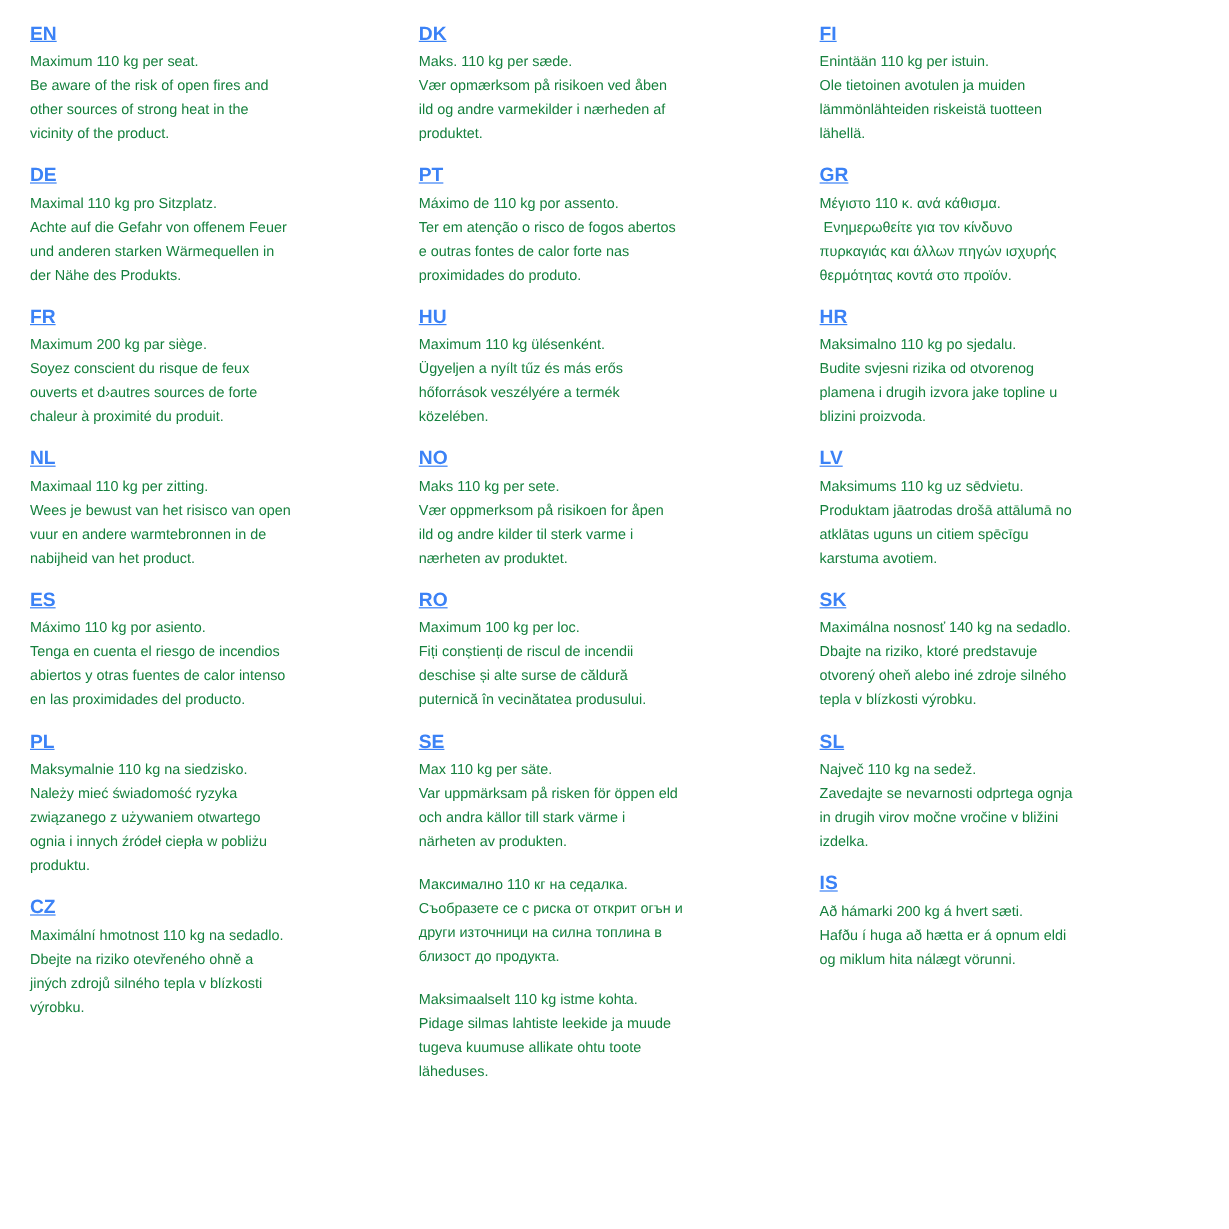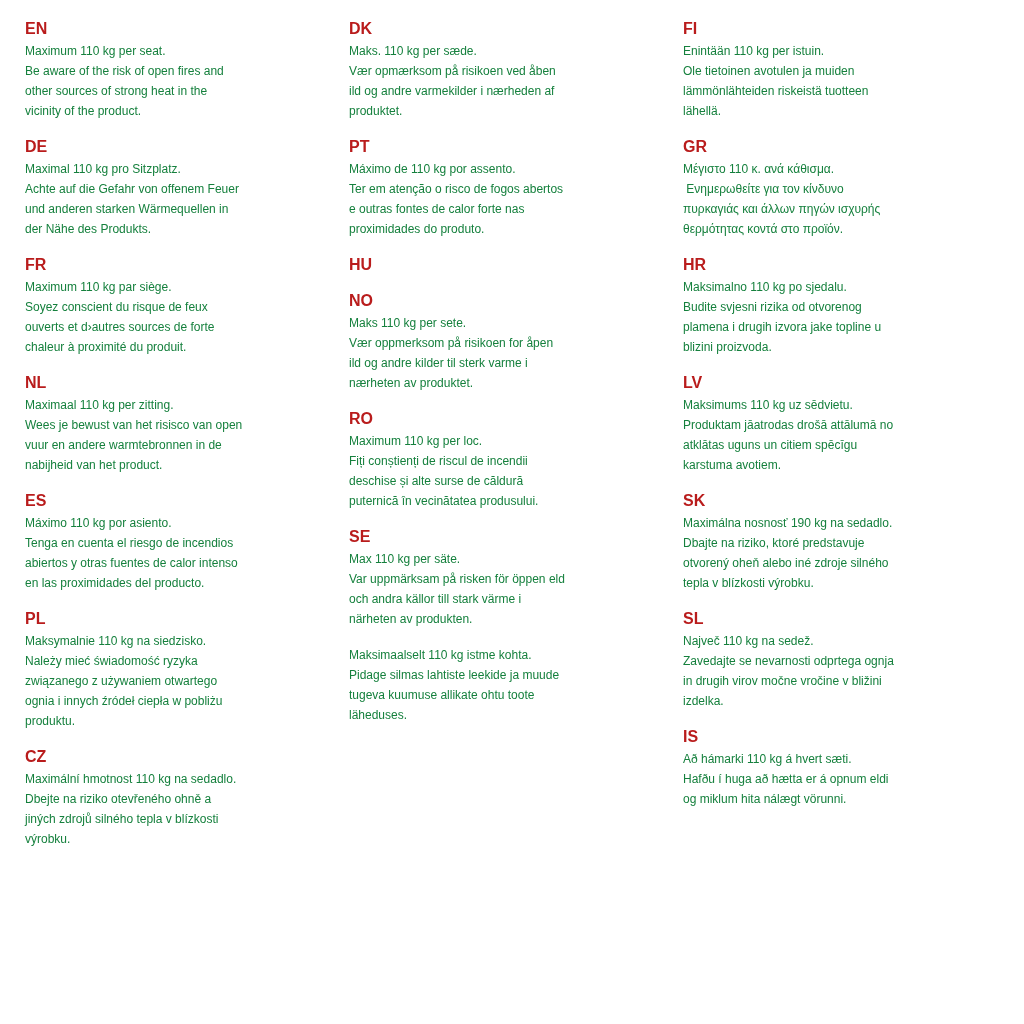"EN" .lang-code { color: #b91c1c -> #3b82f6; text-decoration: none -> underline }
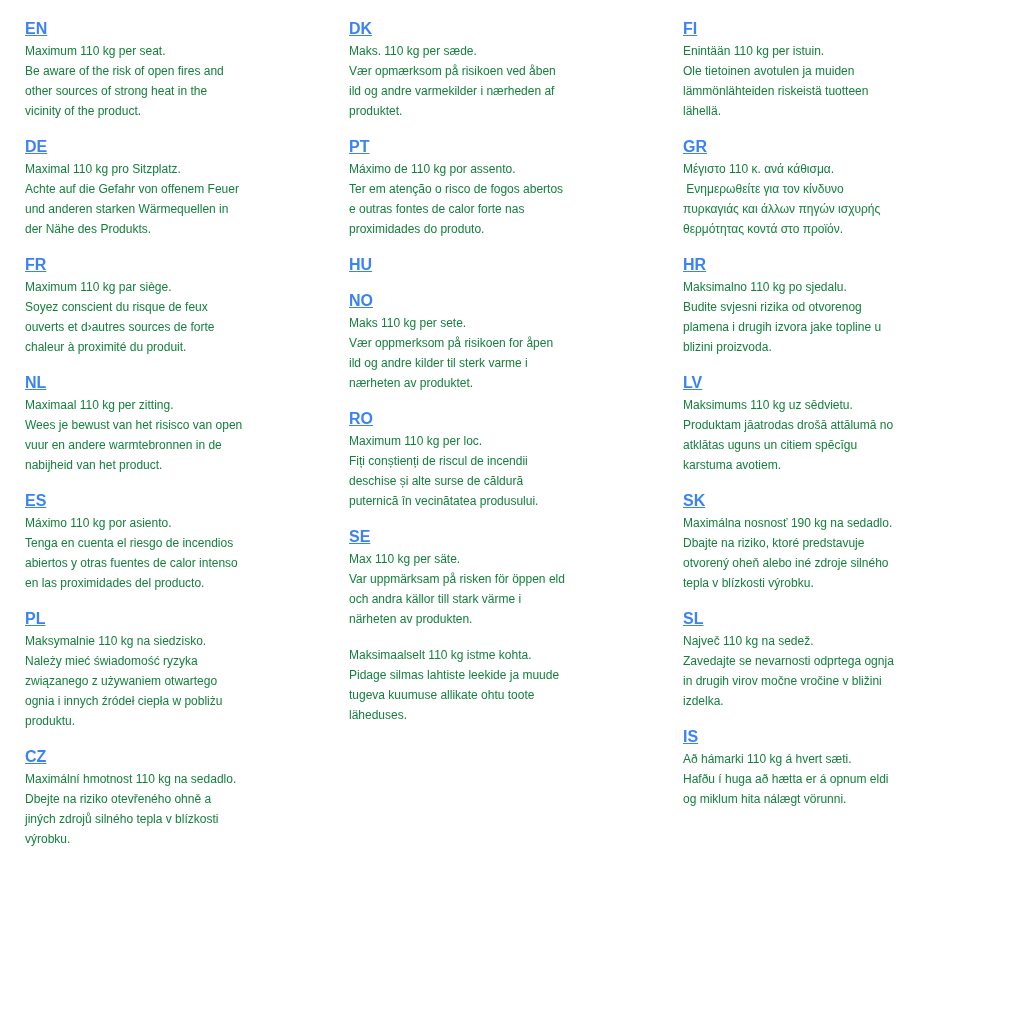"Maximum 110 kg par siège." div.lang-text { text: 110 -> 200 }
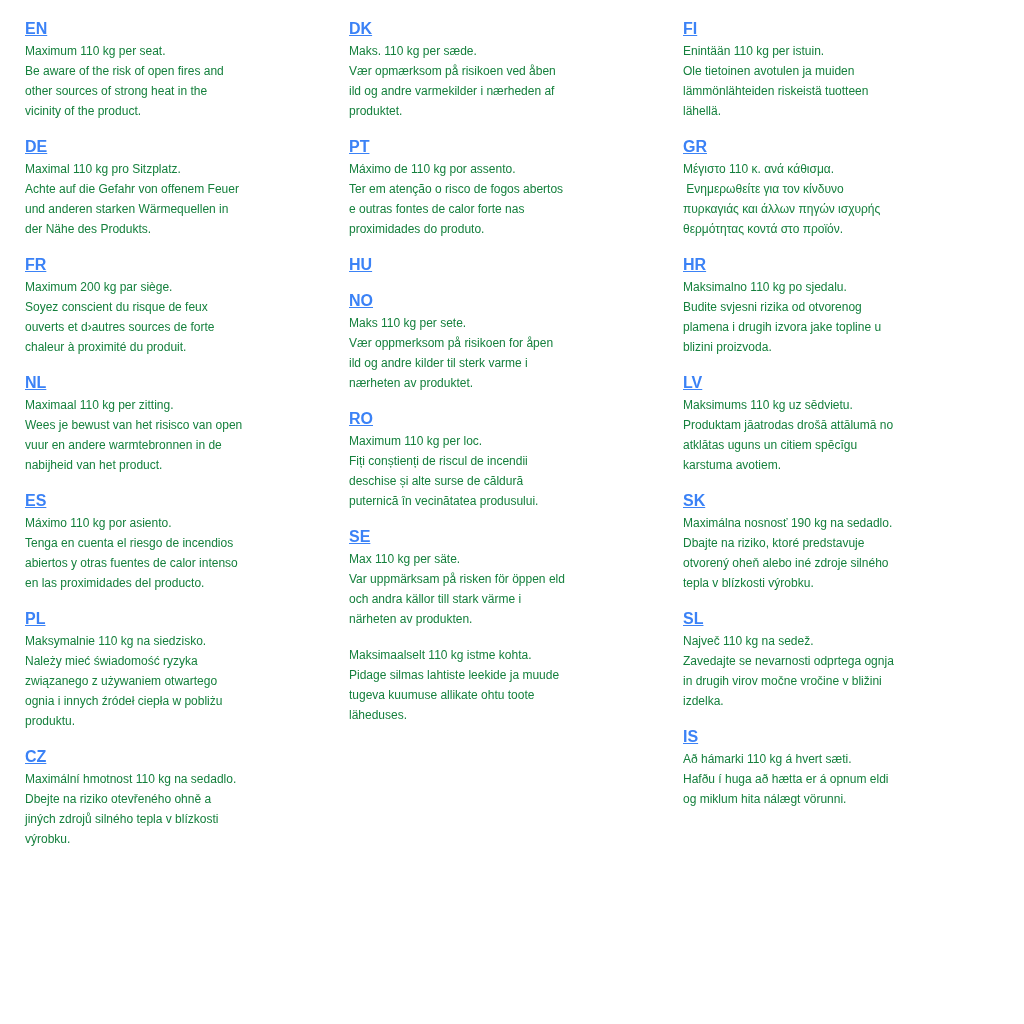"Maximum 110 kg ülésenként." div.lang-text { html: none -> <div>Maximum 110 kg ülésenként. Ügyeljen a nyílt tűz és más erős hőforrások veszélyére a termék közelében.</div> }
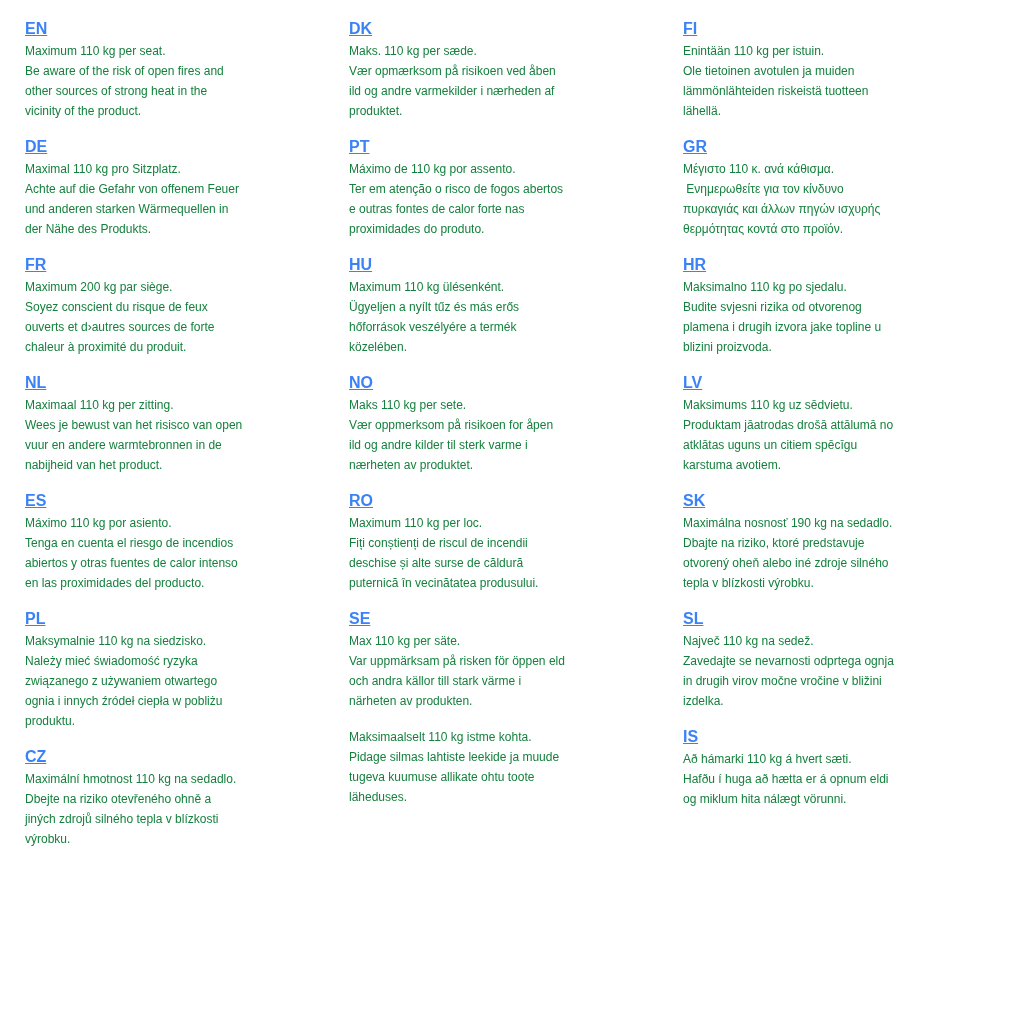"Maximum 110 kg per loc." div.lang-text { text: 110 -> 100 }
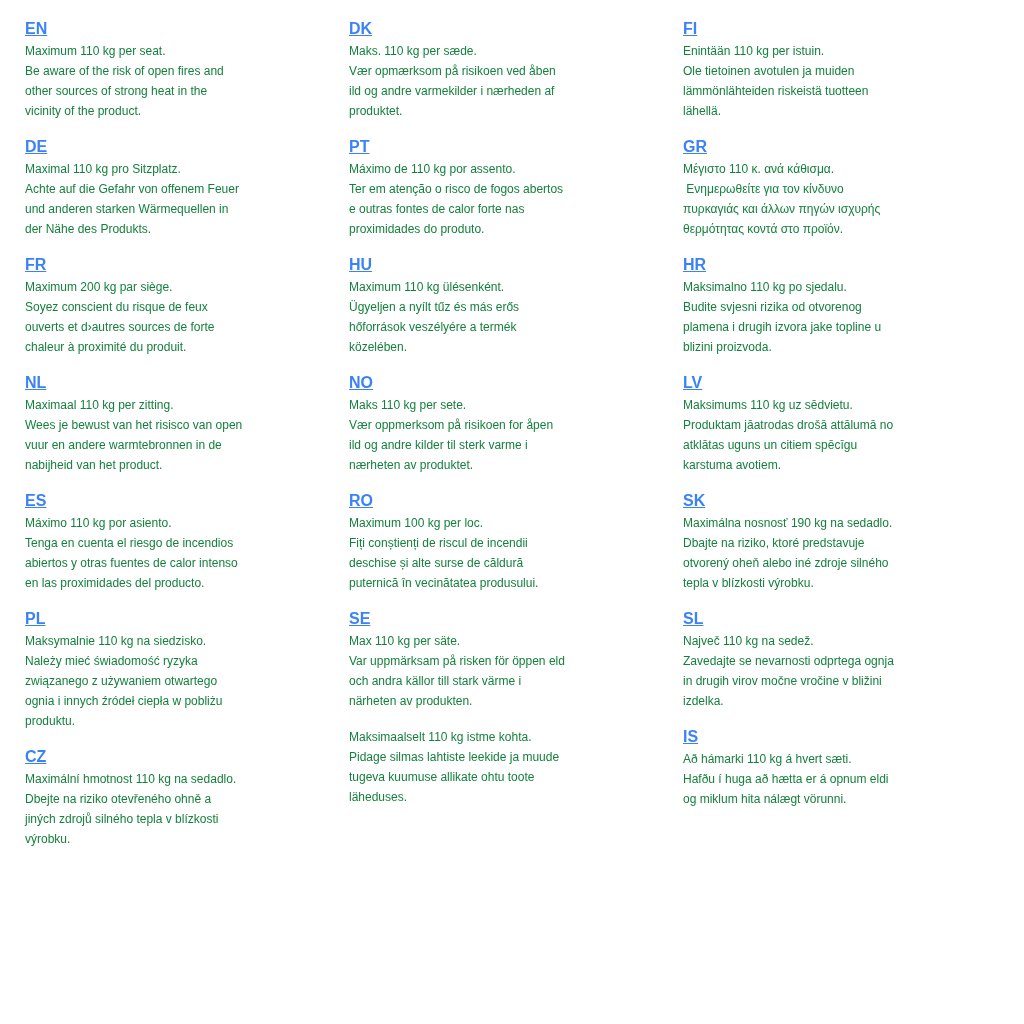"Maximálna nosnosť 190 kg na" div.lang-text { text: 190 -> 140 }
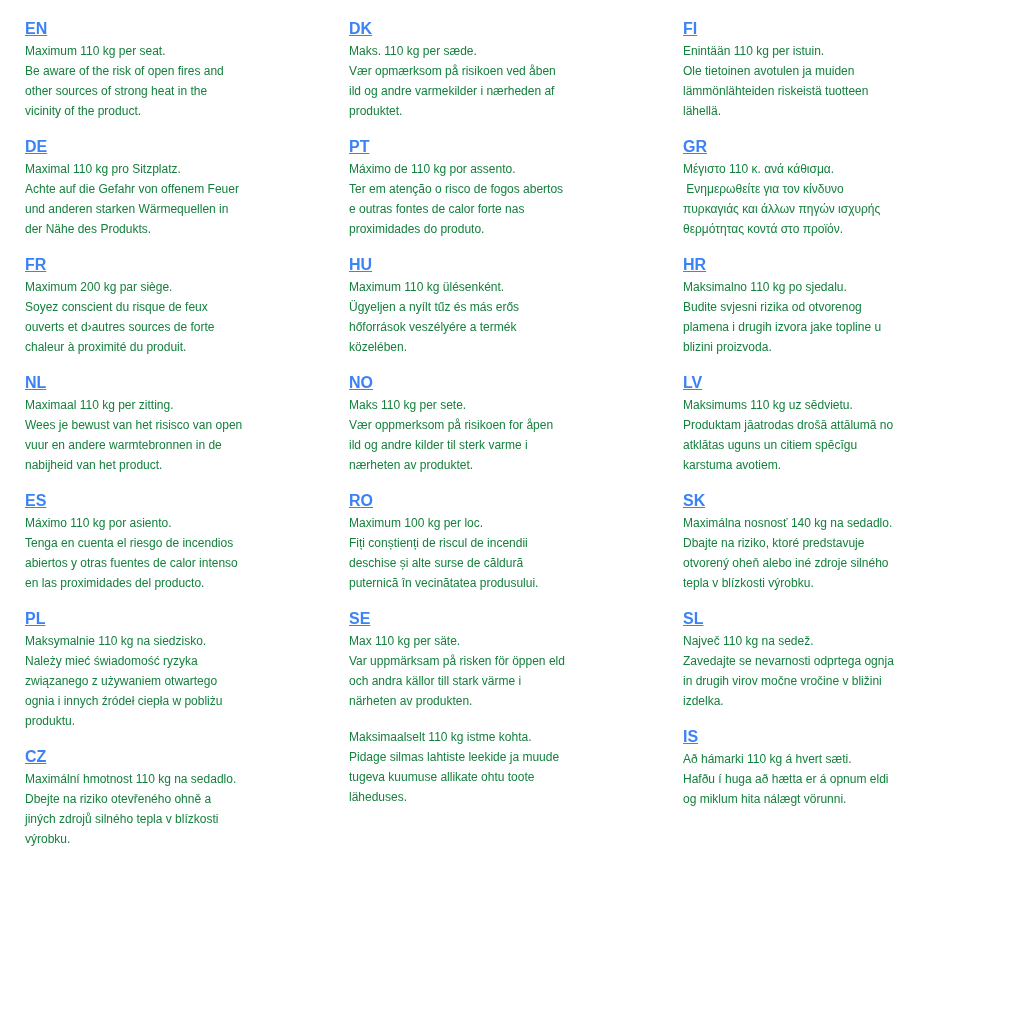"Максимално 110 кг на седалка." div.lang-text { html: none -> <div>Максимално 110 кг на седалка. Съобразете се с риска от открит огън и други източници на силна топлина в близост до продукта.</div> }
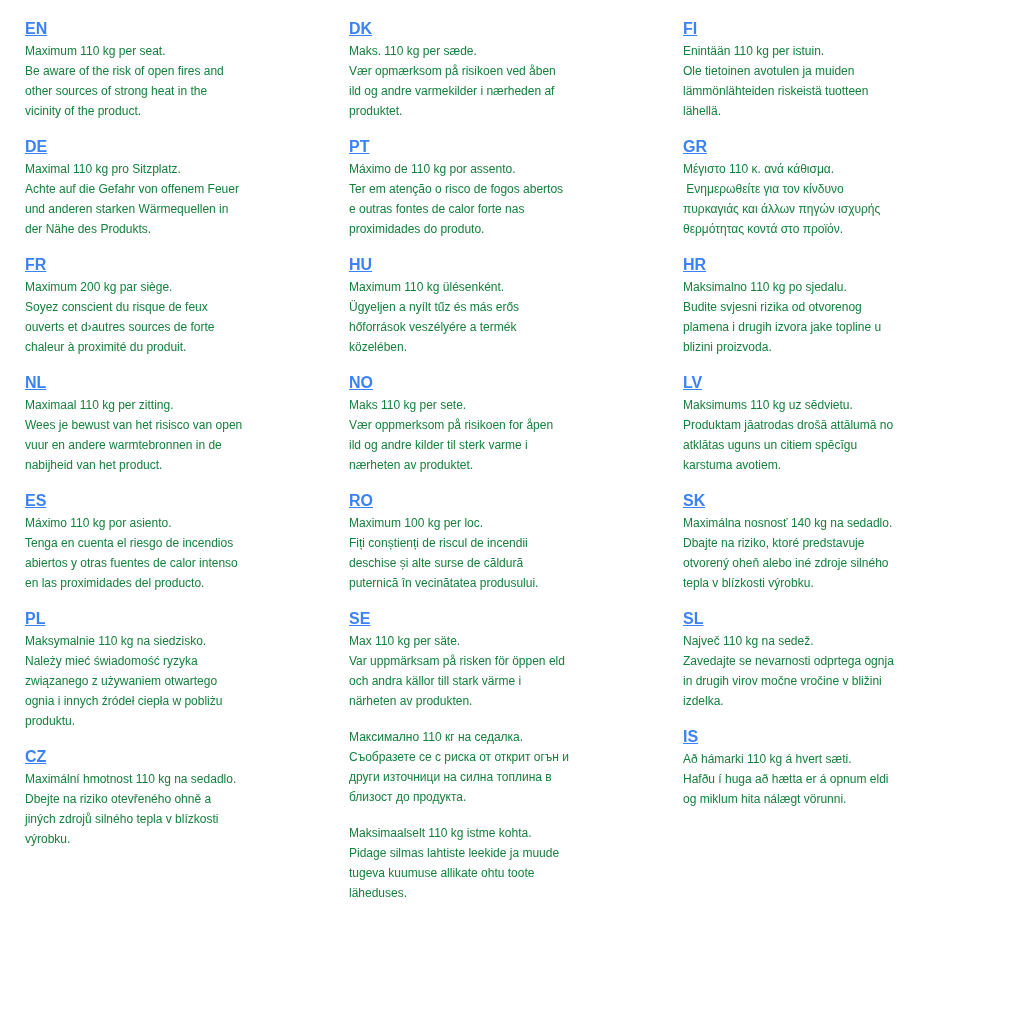"Að hámarki 110 kg á" div.lang-text { text: 110 -> 200 }
